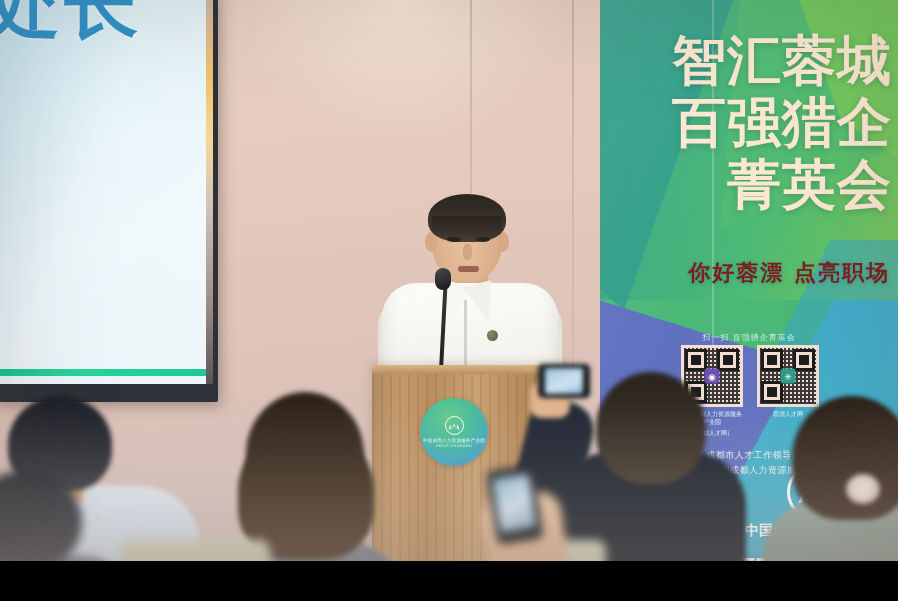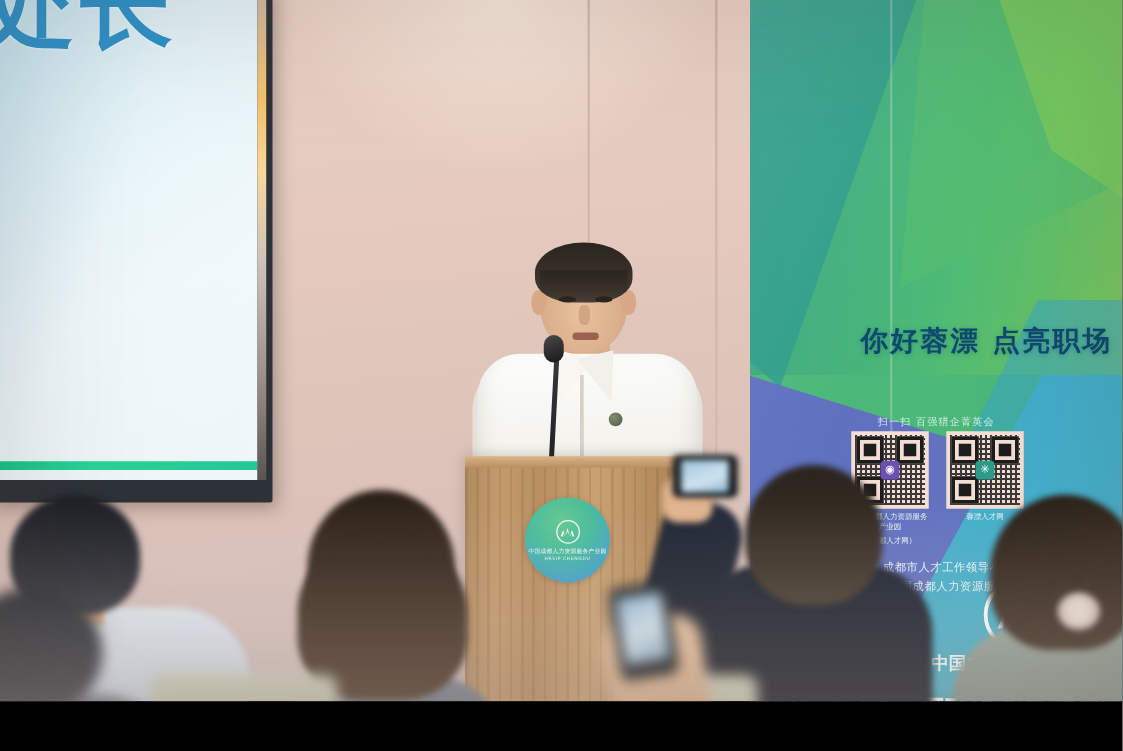"智汇蓉城" div.bd-title { html: none -> <div> <div>智汇蓉城</div> <div>百强猎企</div> <div>菁英会</div> </div> }
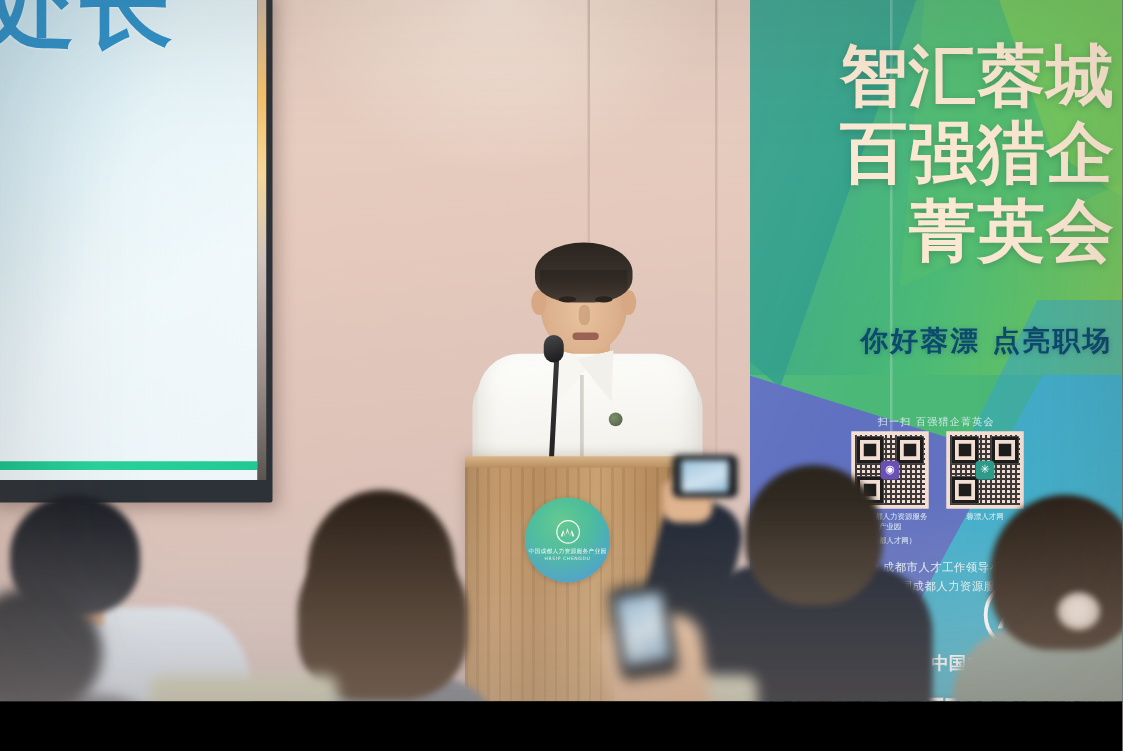"你好蓉漂 点亮职场" .bd-sub { color: #0c4a6e -> #7f1d1d }
